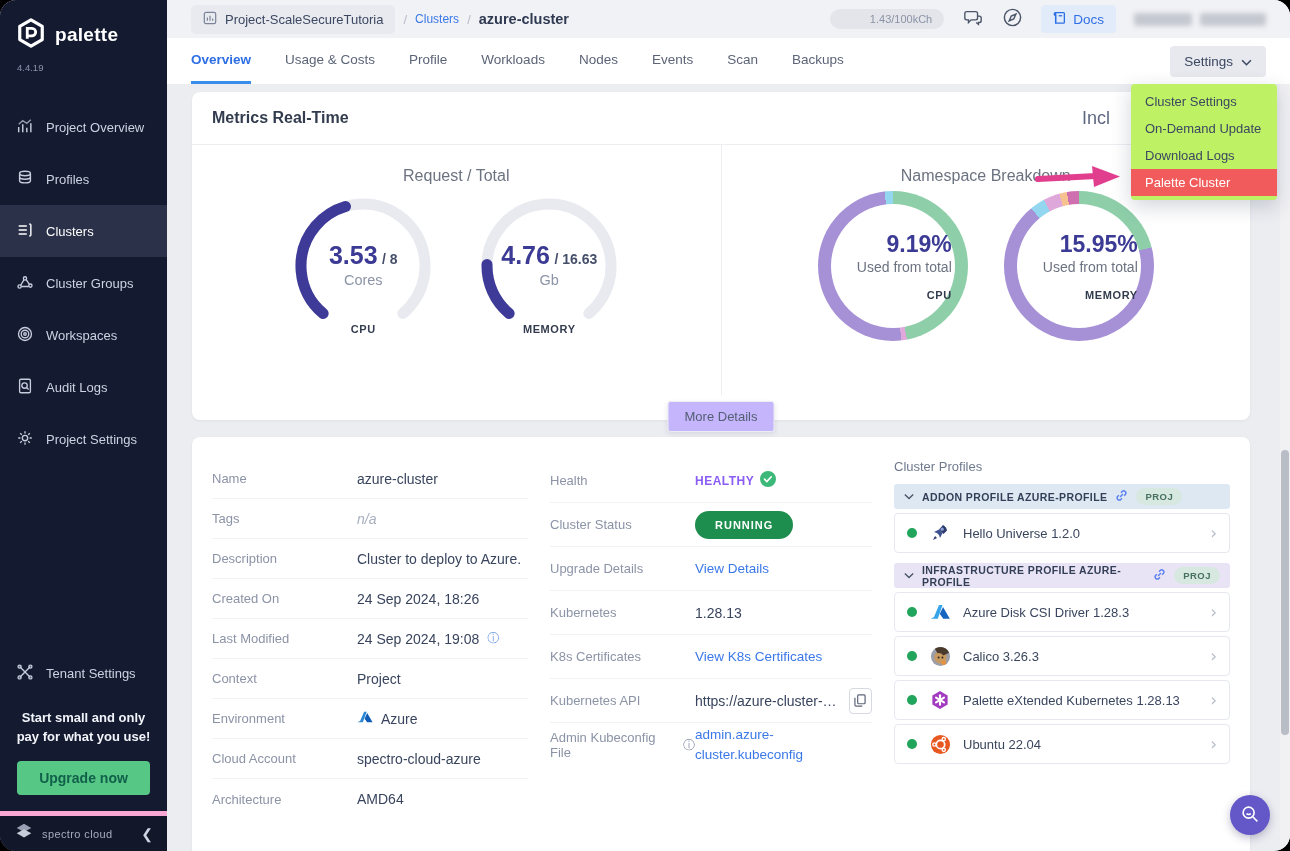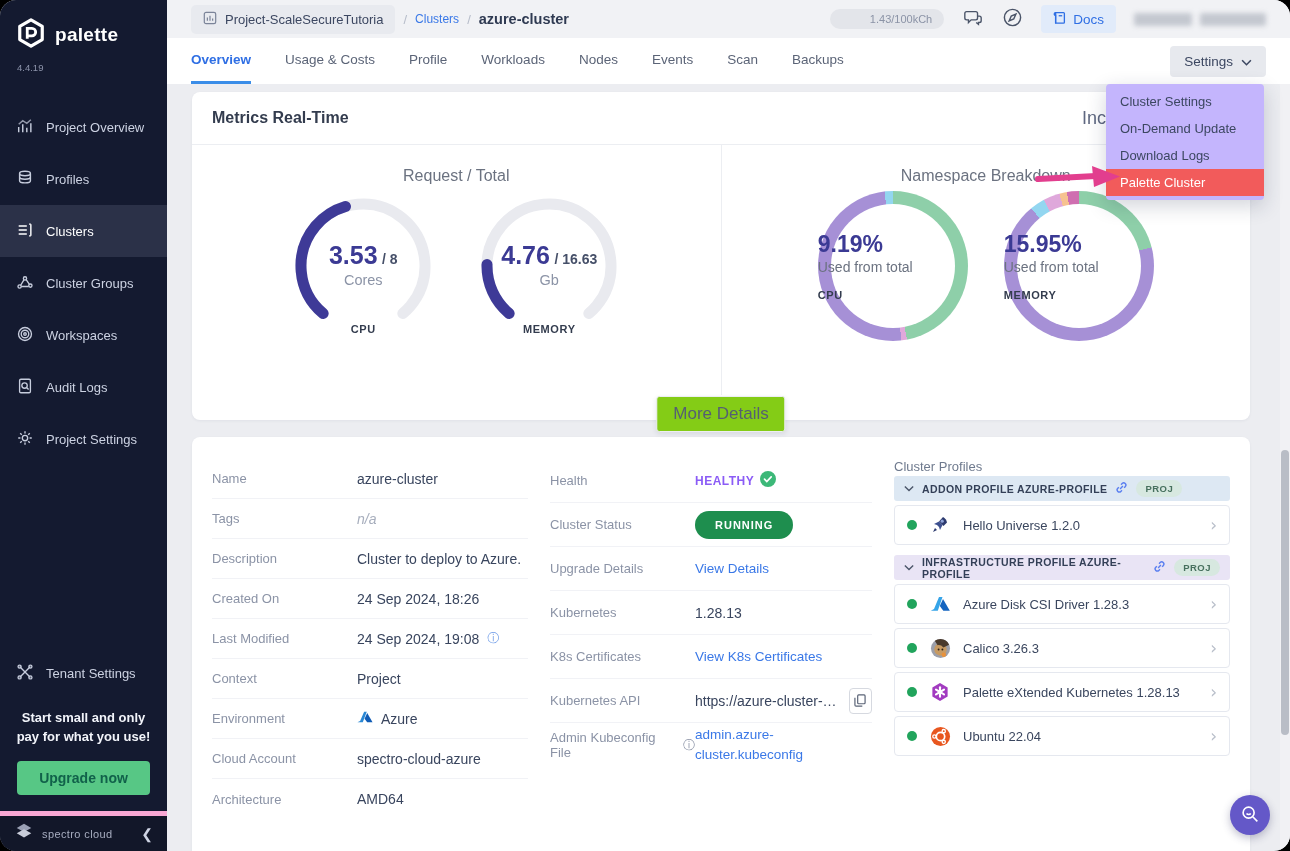"Cluster Settings" .settings-menu { background: #c4b5fd -> #bef264; right: 26px -> 13px; width: 158px -> 146px }
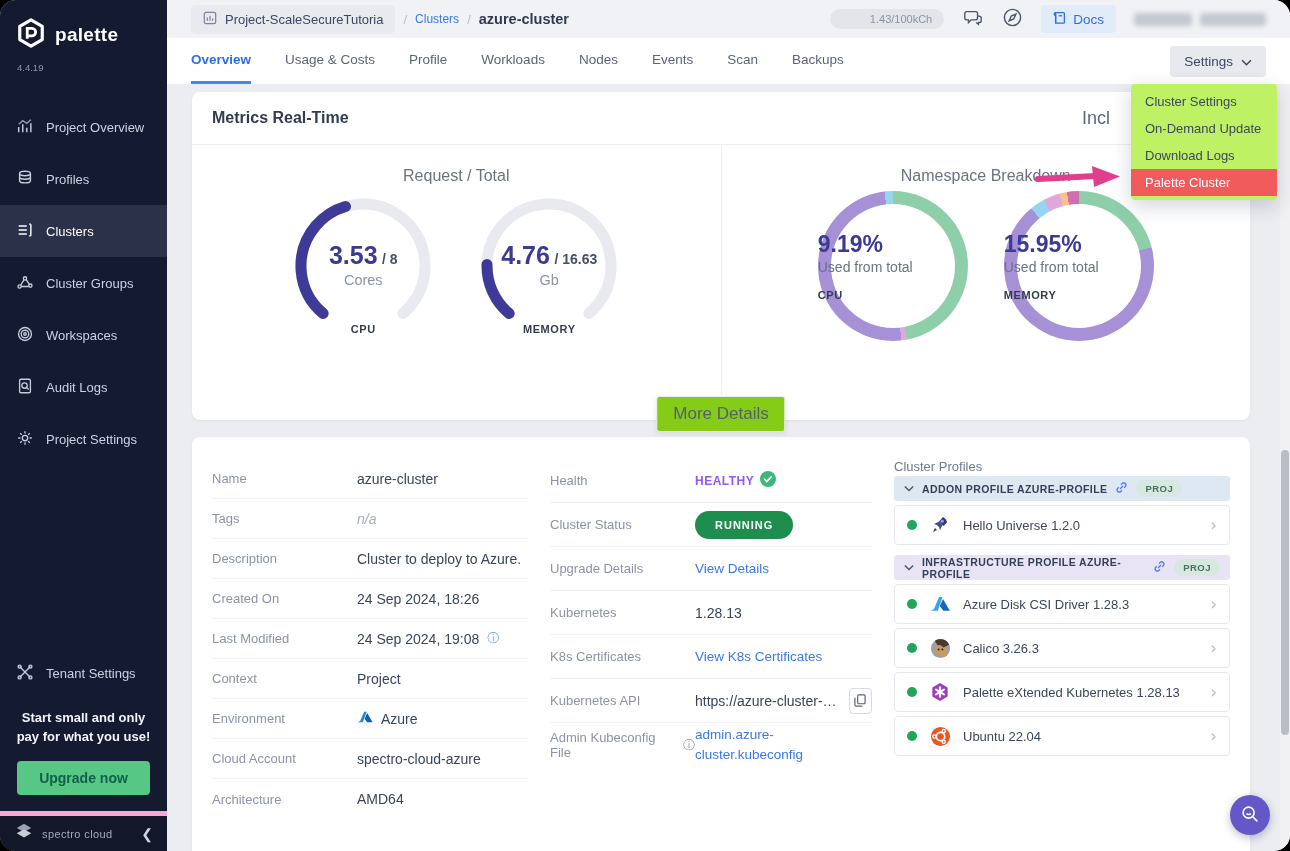"9.19%" .donut-center { right: 0 -> 16px; text-align: left -> right }
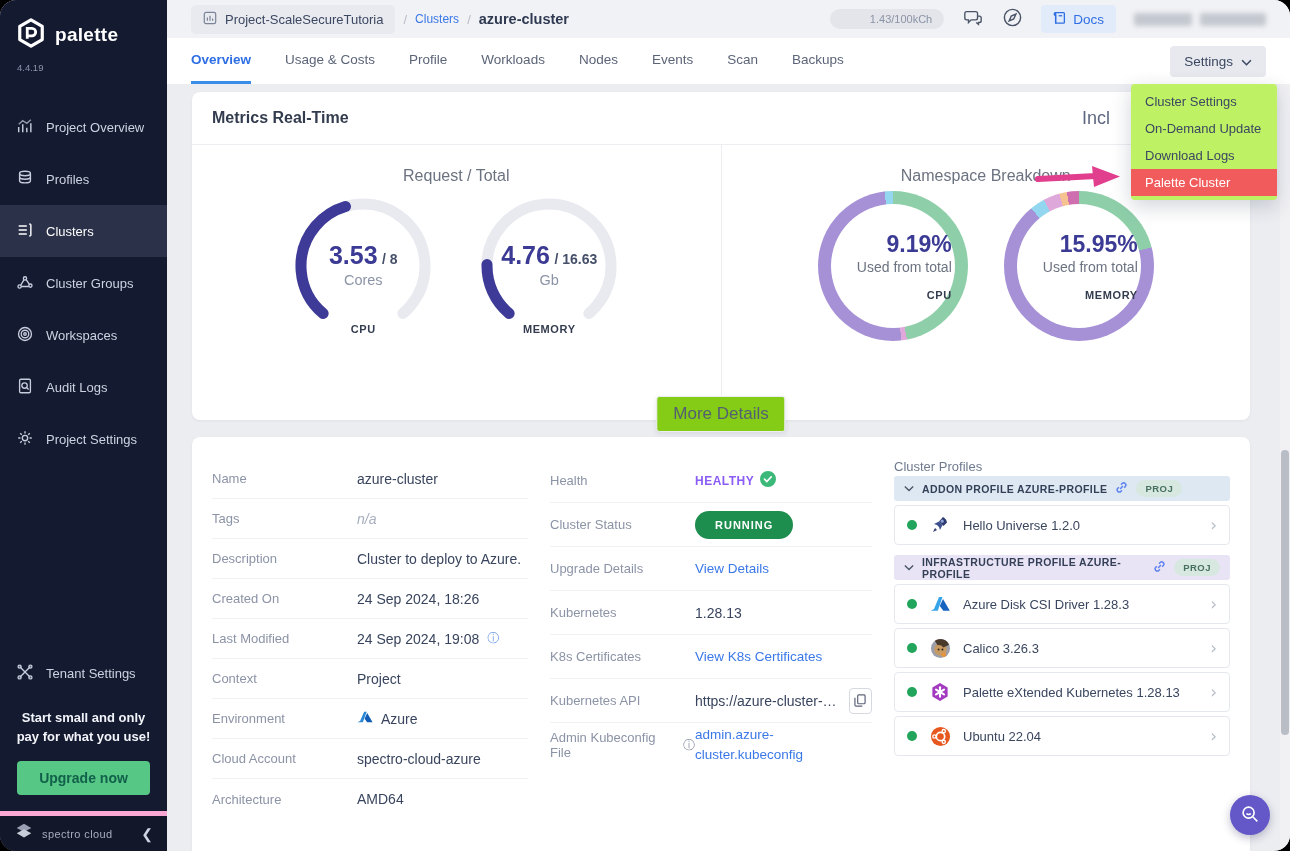"More Details" .more-details { background: #84cc16 -> #c4b5fd; font-size: 17px -> 13px }
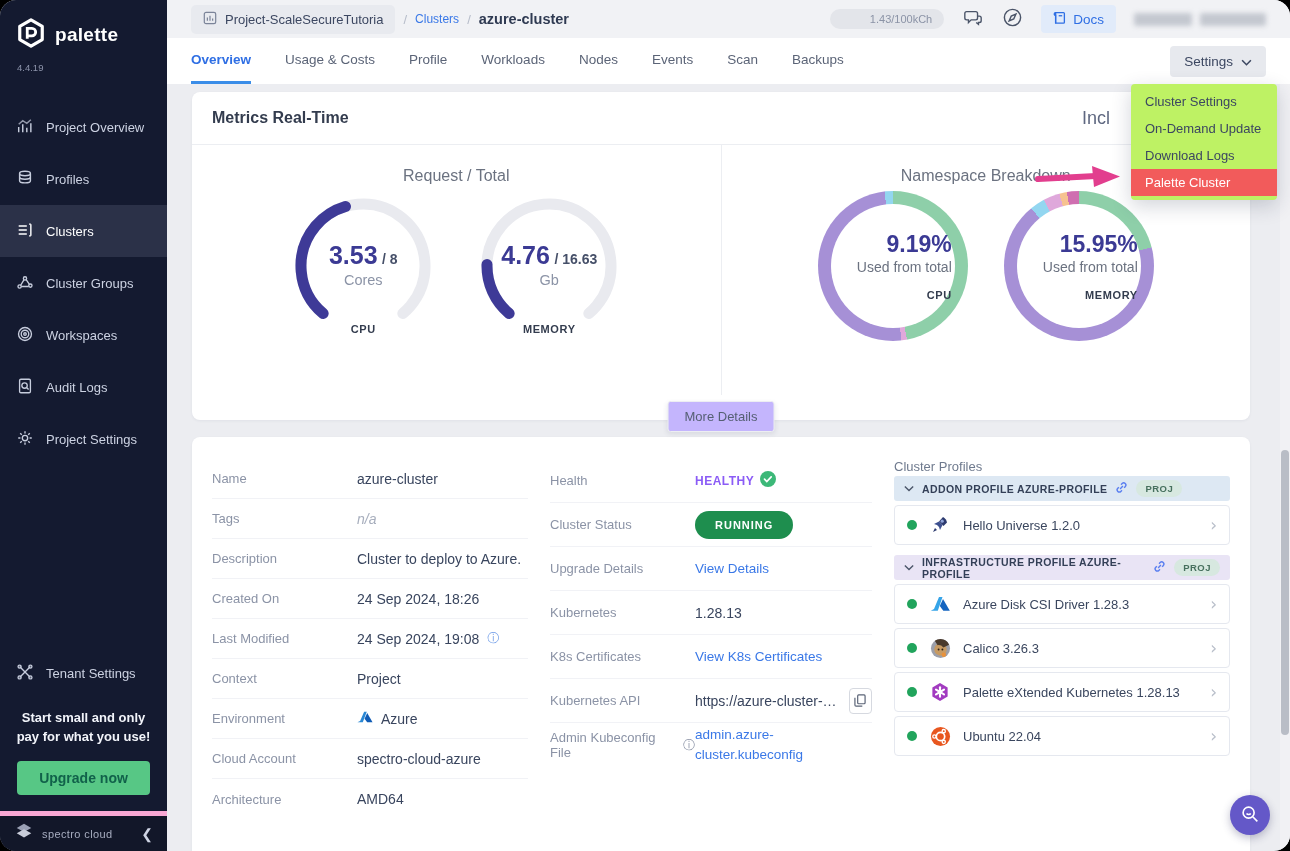"Cluster Profiles" .profiles-title { margin-bottom: 2px -> 10px }
